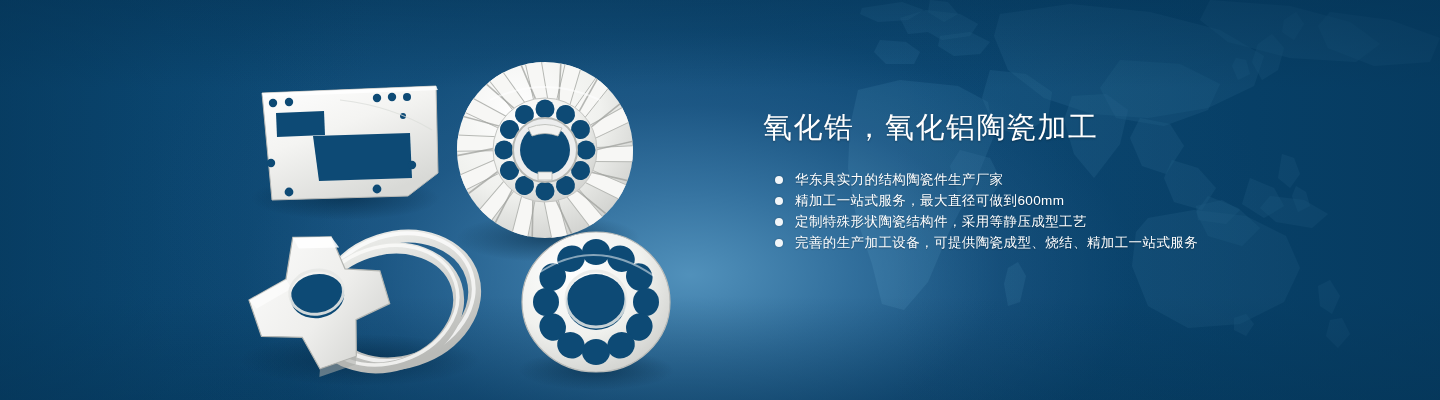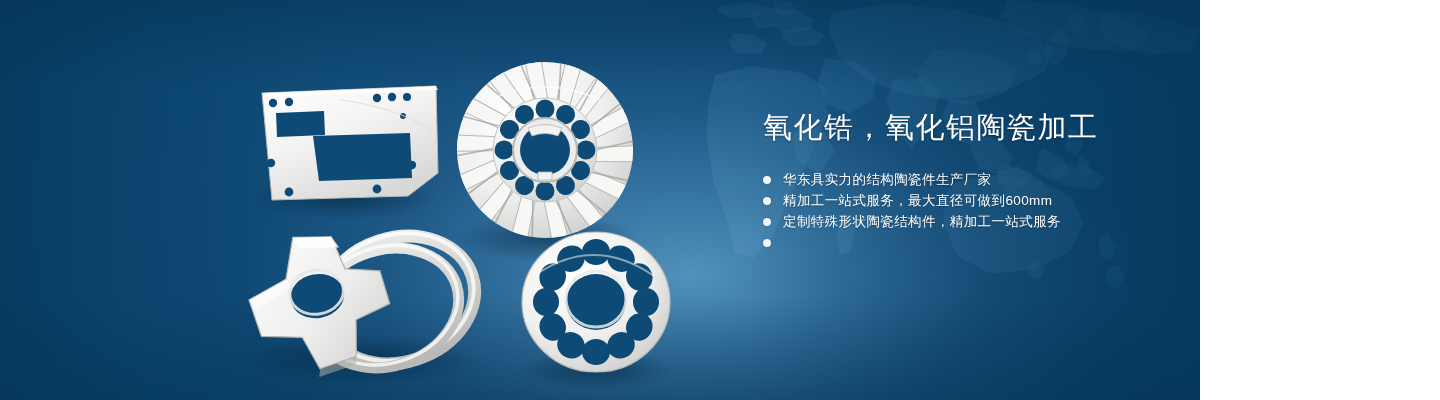"氧化锆，氧化铝陶瓷加工" .banner { width: 1200px -> 1440px }
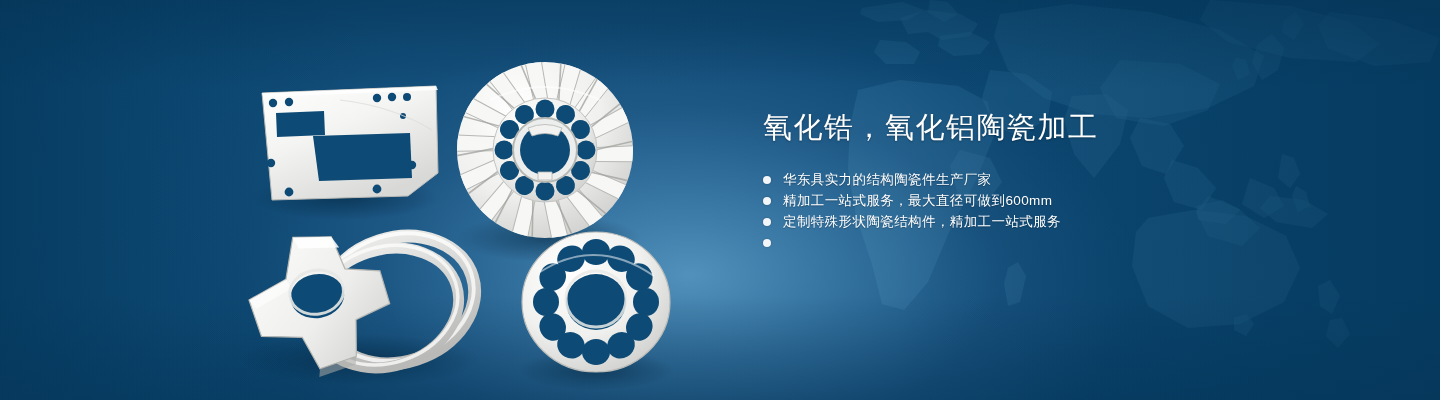"华东具实力的结构陶瓷件生产厂家" .bullets { margin: 0 -> 12px }
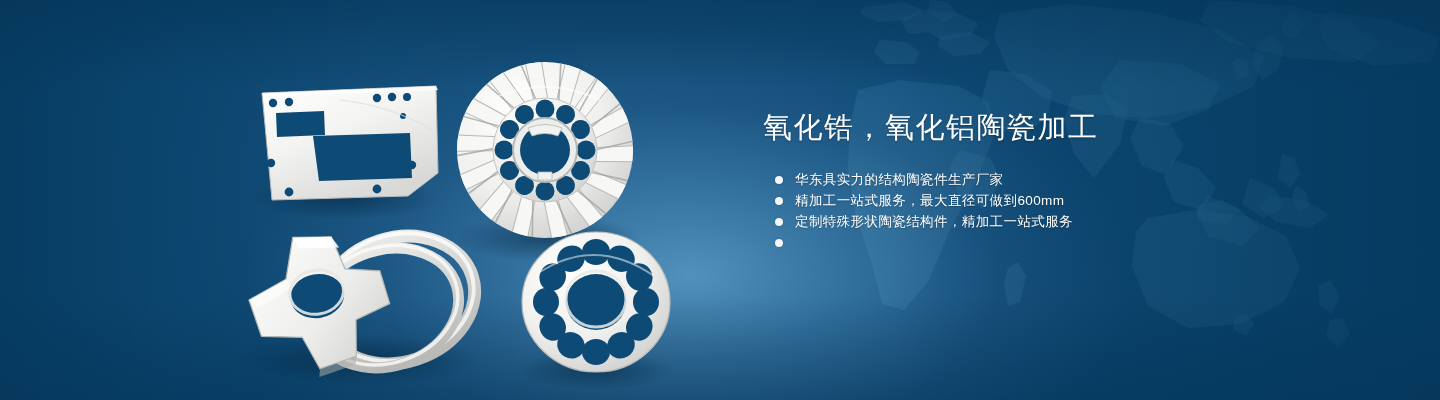"定制特殊形状陶瓷结构件，精加工一站式服务" span.bullet-text { text: 精加工一站式服务 -> 采用等静压成型工艺 }
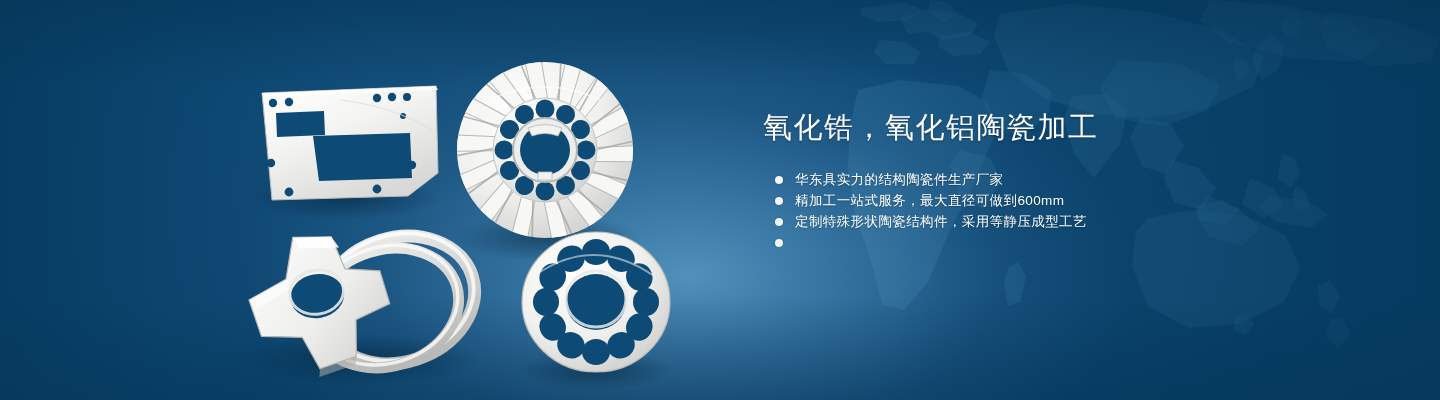"完善的生产加工设备，可提供陶瓷成型、烧结、精加工一站式服务" span.bullet-text { html: none -> <span>完善的生产加工设备，可提供陶瓷成型、烧结、精加工一站式服务</span> }
